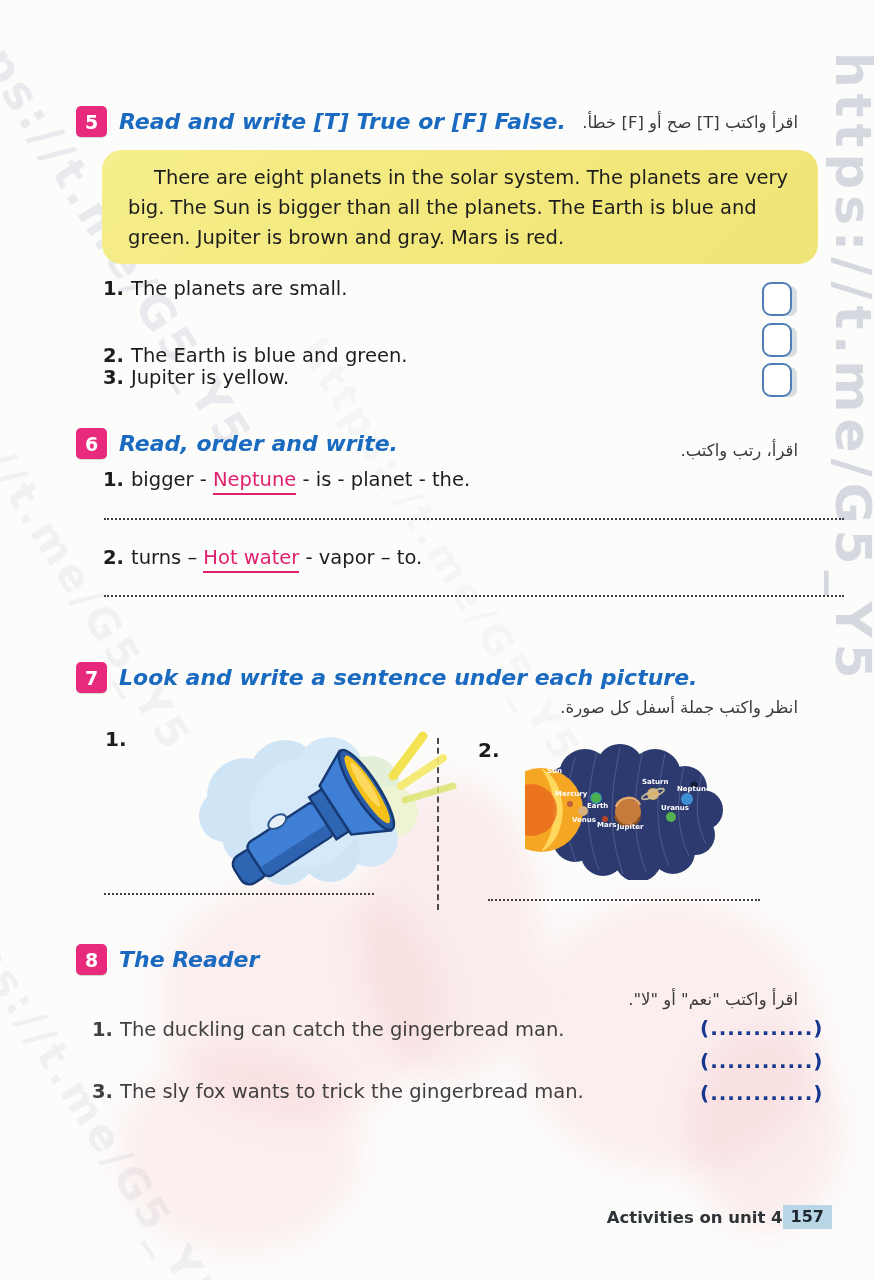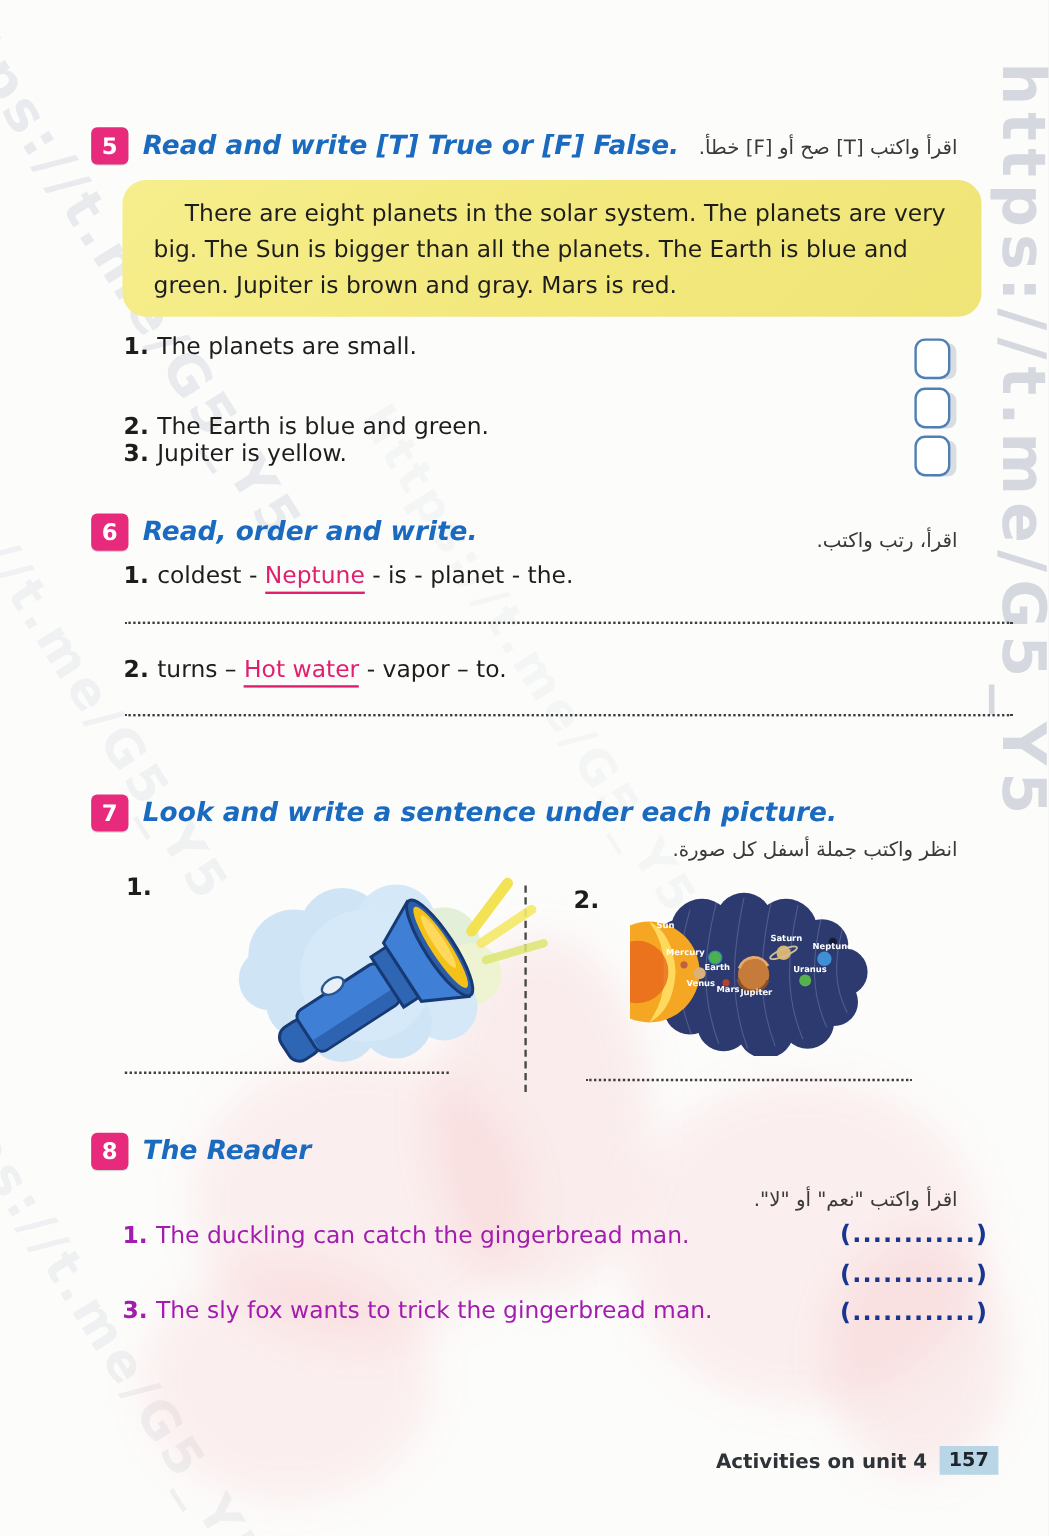"coldest -" span { text: coldest -> bigger }
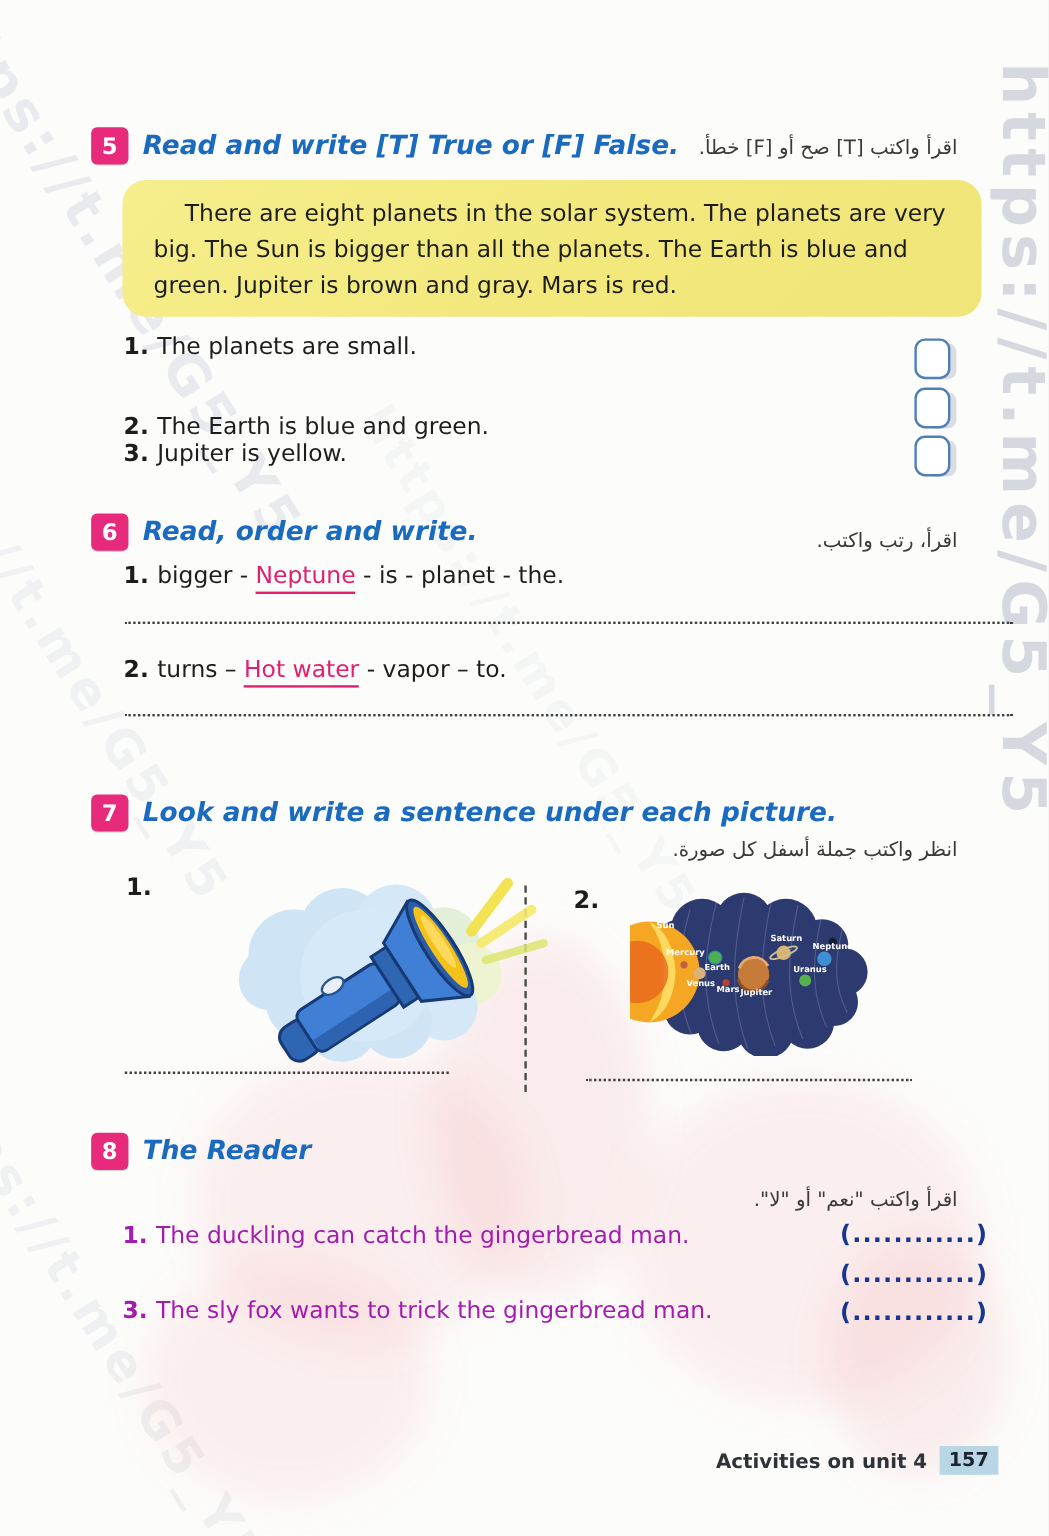"1. The duckling can catch" .readeritem { color: #a21caf -> #404040; left: 102px -> 92px }
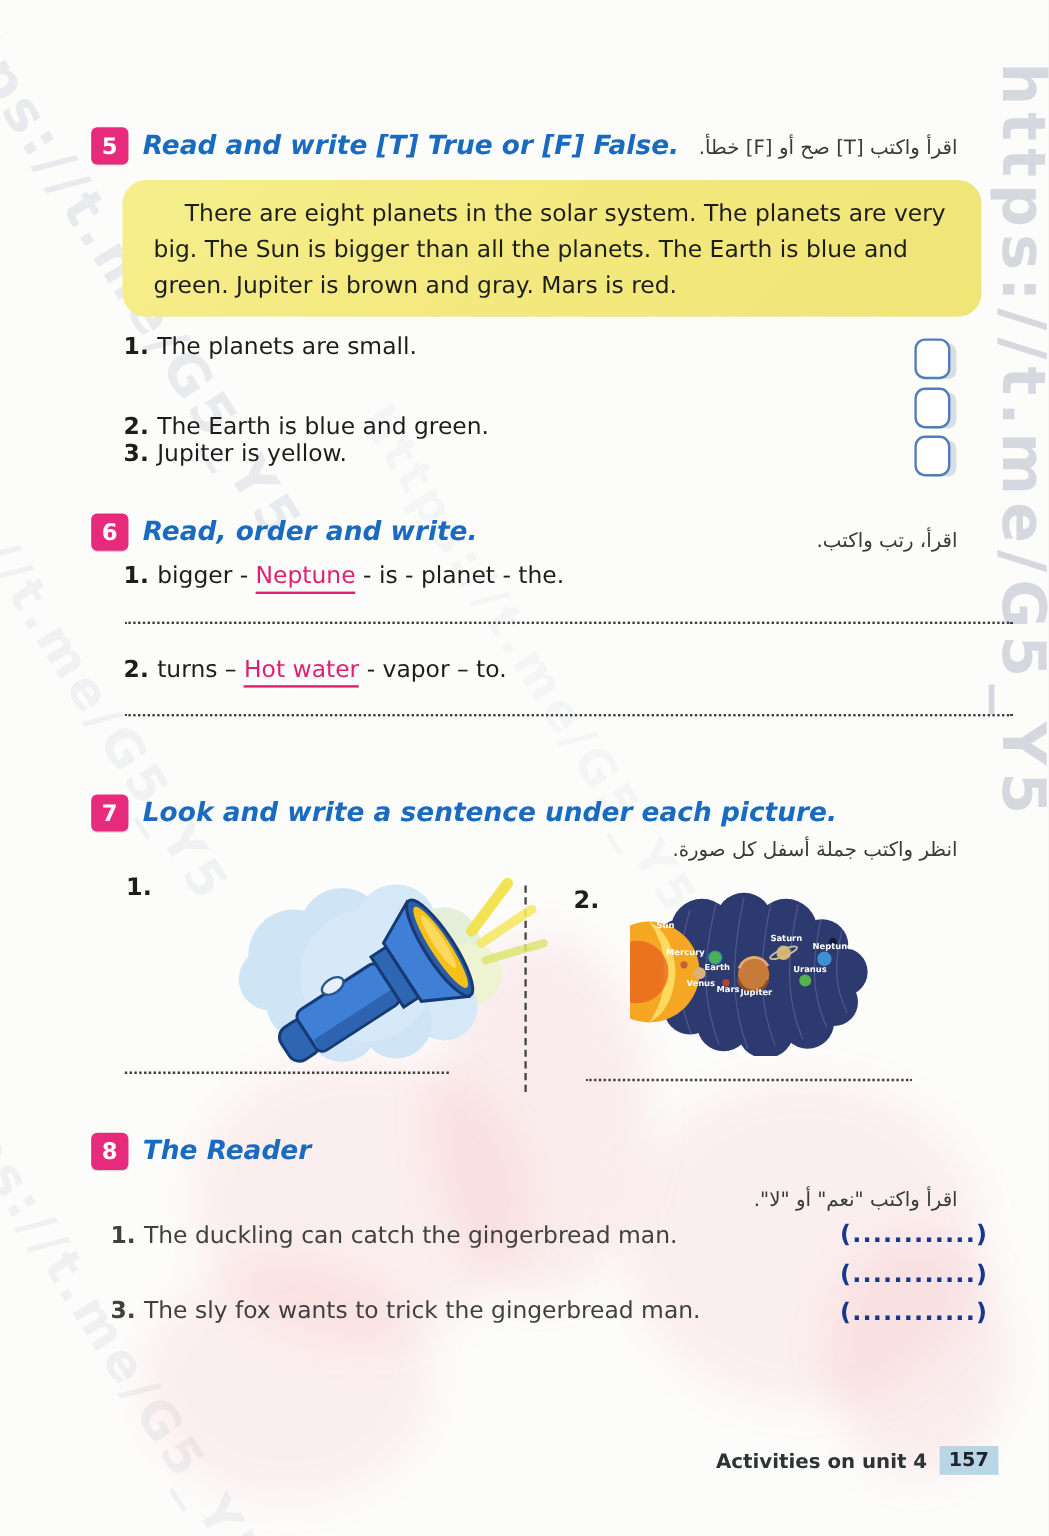"Activities on unit 4" .footer { gap: 10px -> none }
